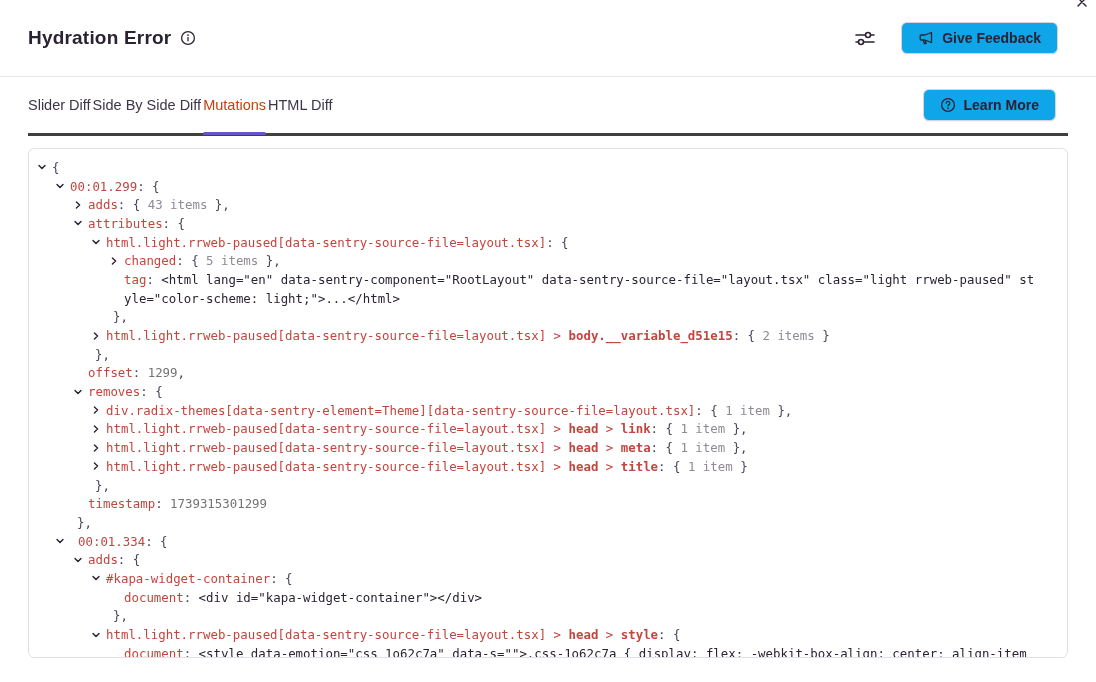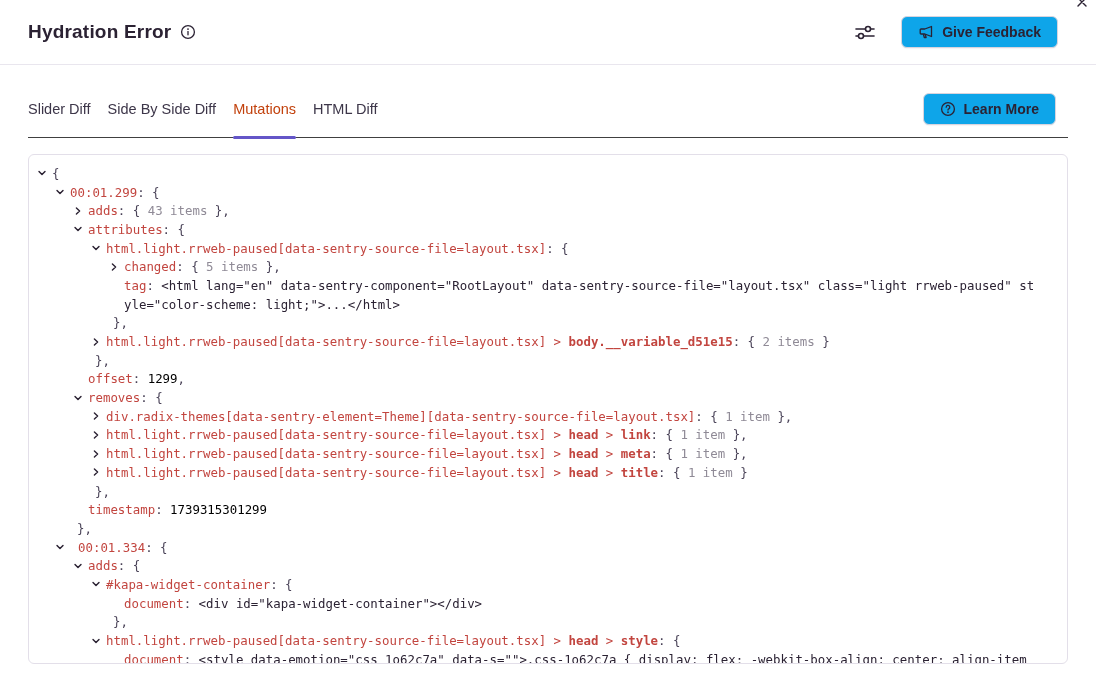"Hydration Error" .header { height: 65px -> 77px }
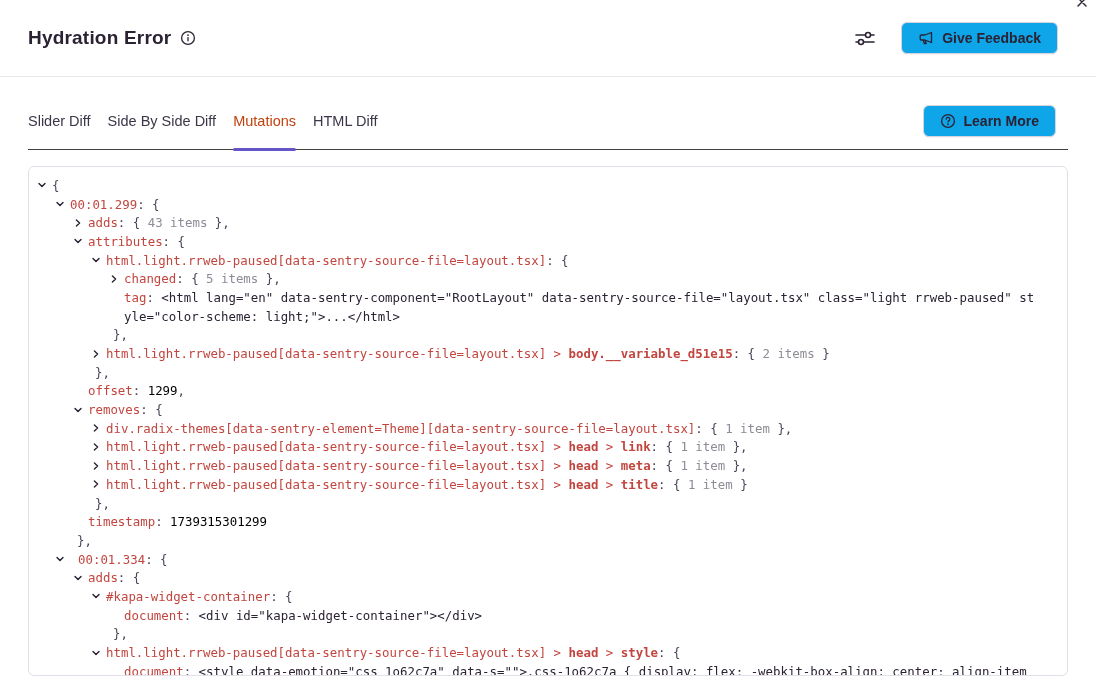"Slider Diff" .tabrow { border-bottom: 1px solid #404040 -> 3px solid #404040; gap: 17px -> 2px; margin: 16px 28px -> 0 28px }
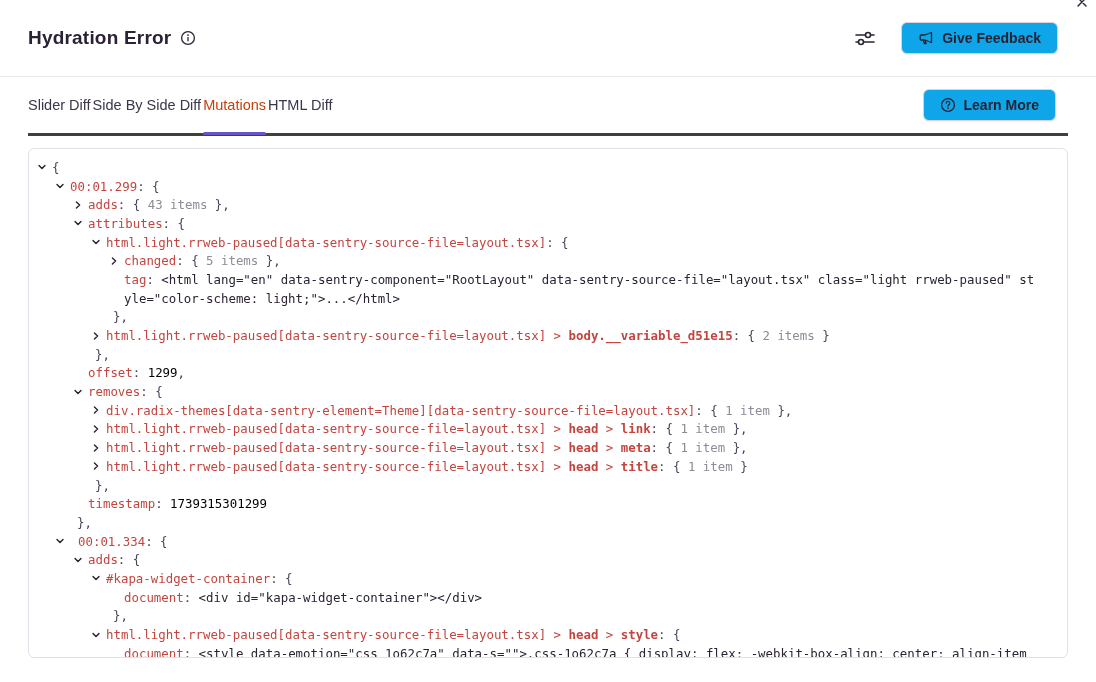"1299" .seg-n { color: #000000 -> #737373 }
